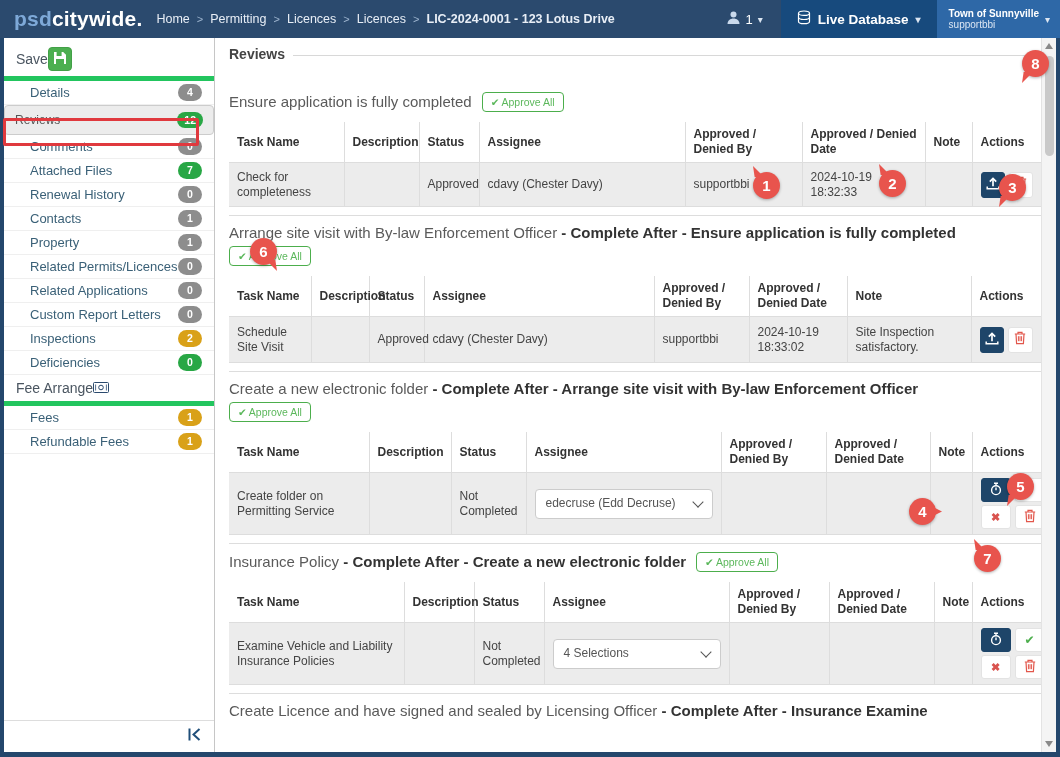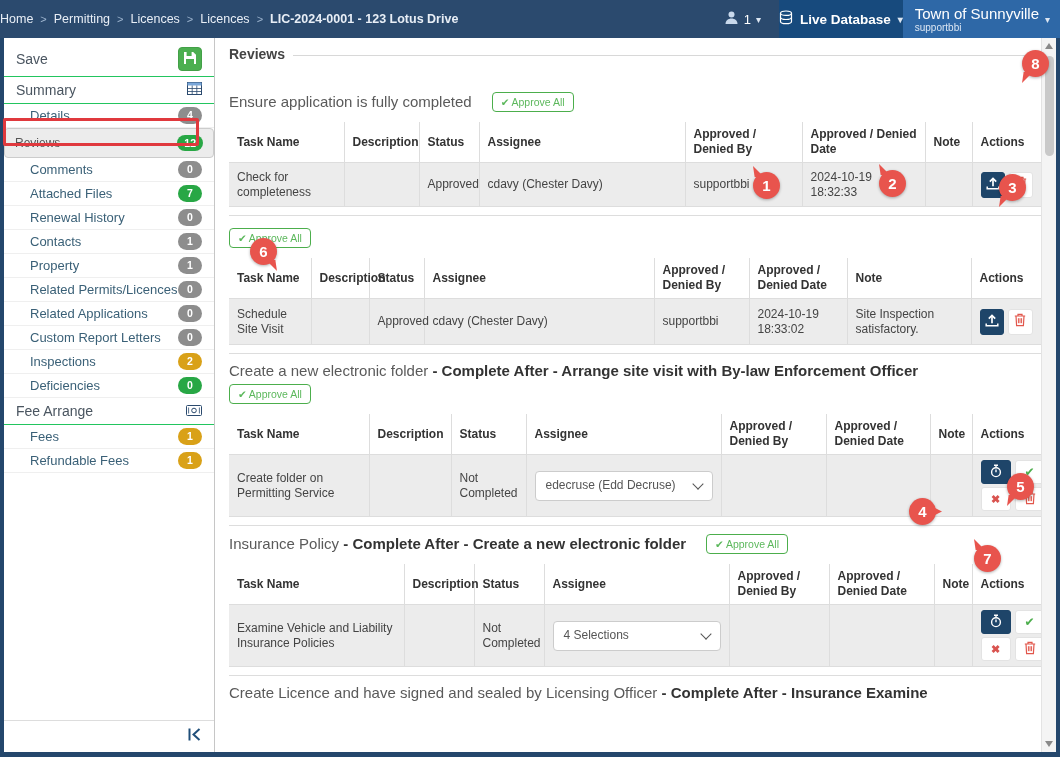"psdcitywide." div.logo { html: none -> <div><span>psd</span><span>citywide</span><span>.</span></div> }
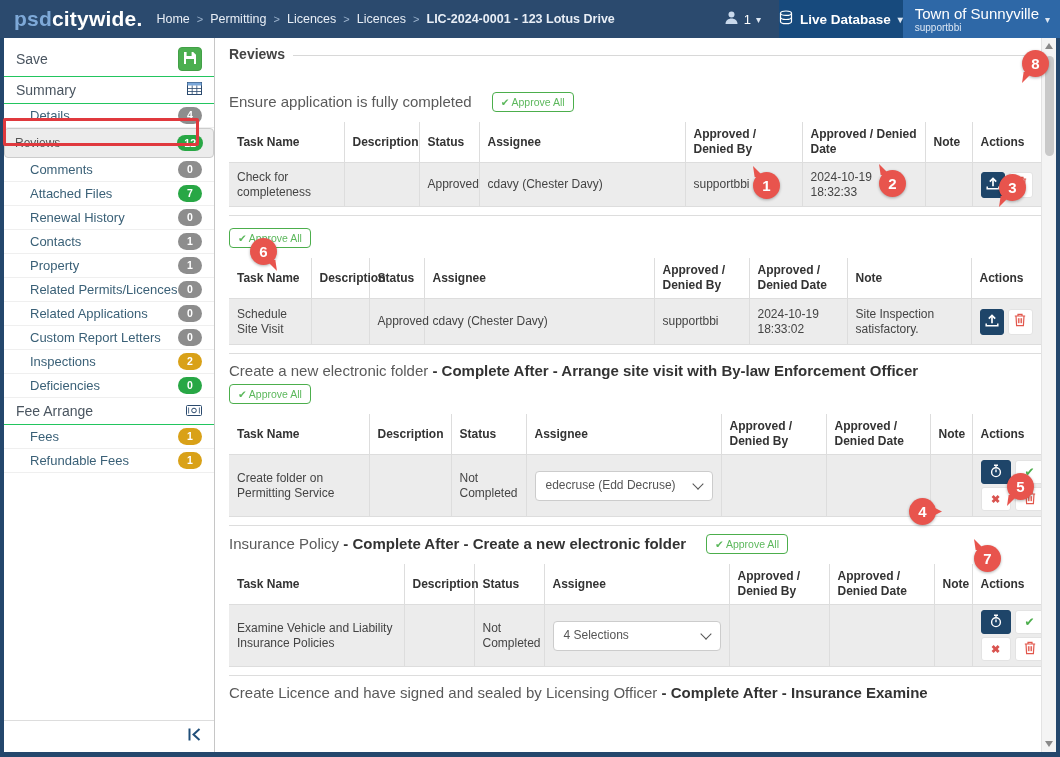"Live Database" .livedb { padding: 0 0 -> 0 16px }
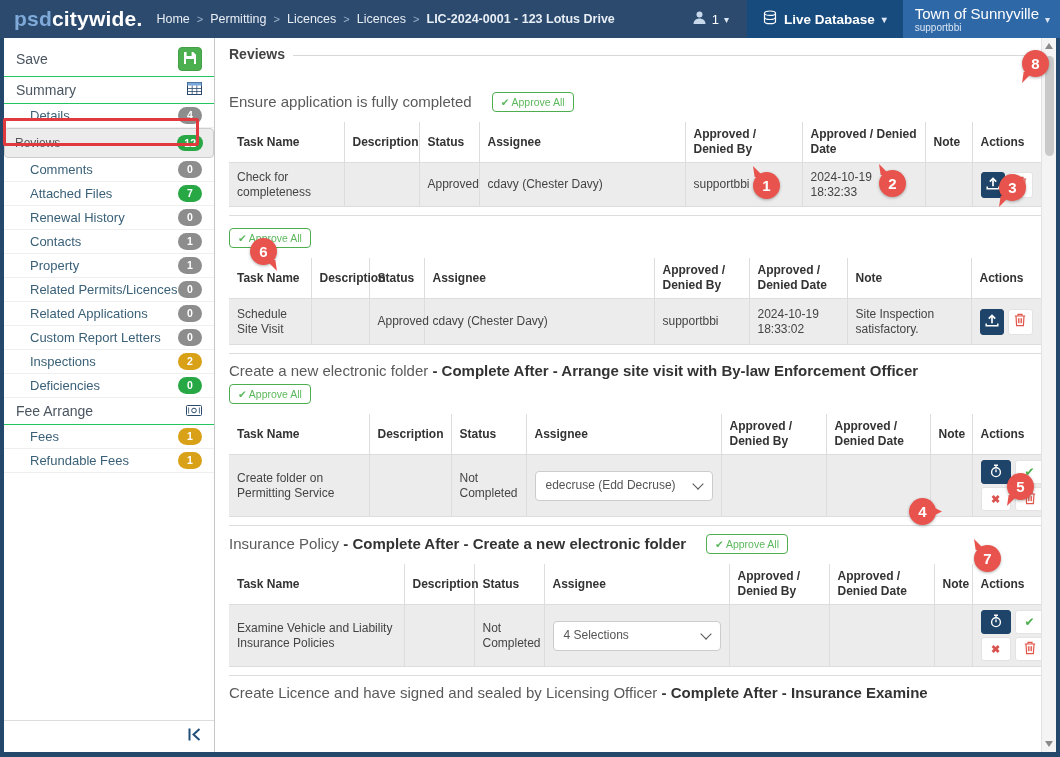"Town of Sunnyville" .orgname { font-size: 15px -> 10px; font-weight: normal -> bold }
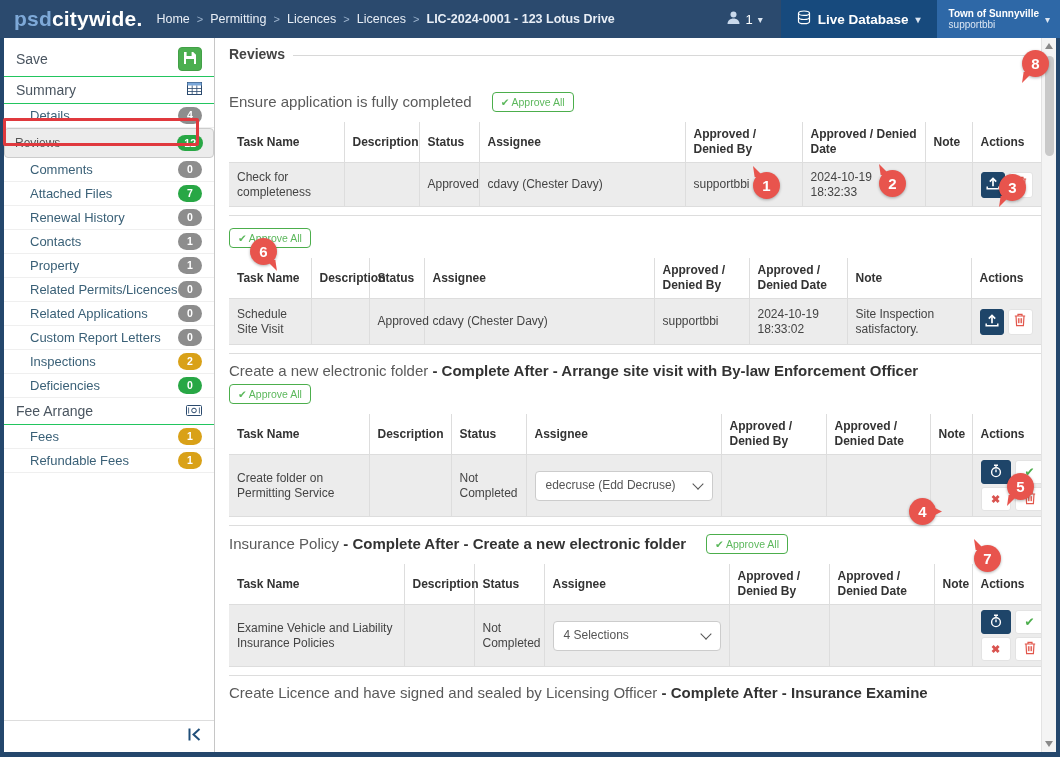"Save" .side-head { border-bottom: 1px solid #22c55e -> 5px solid #22c55e; justify-content: space-between -> flex-start }
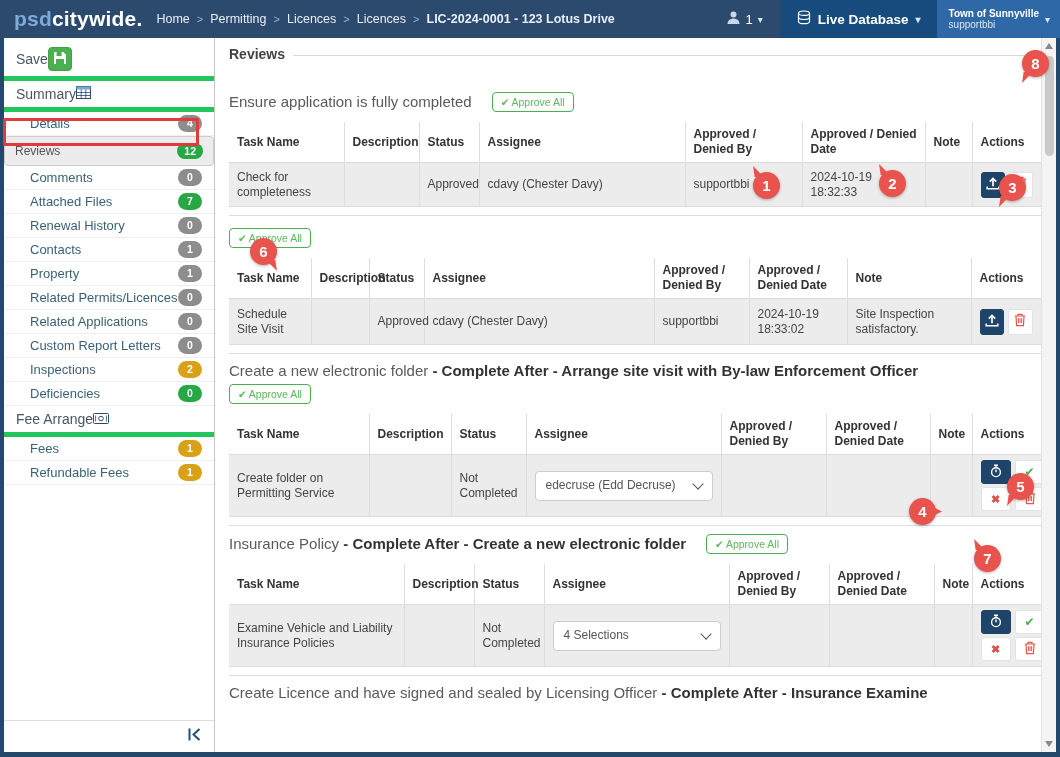"Summary" div.side-head { html: <div> <span>Summary</span> <span><svg> <rect></rect> <rect></rect> <path></path> </svg></span> </div> -> none }
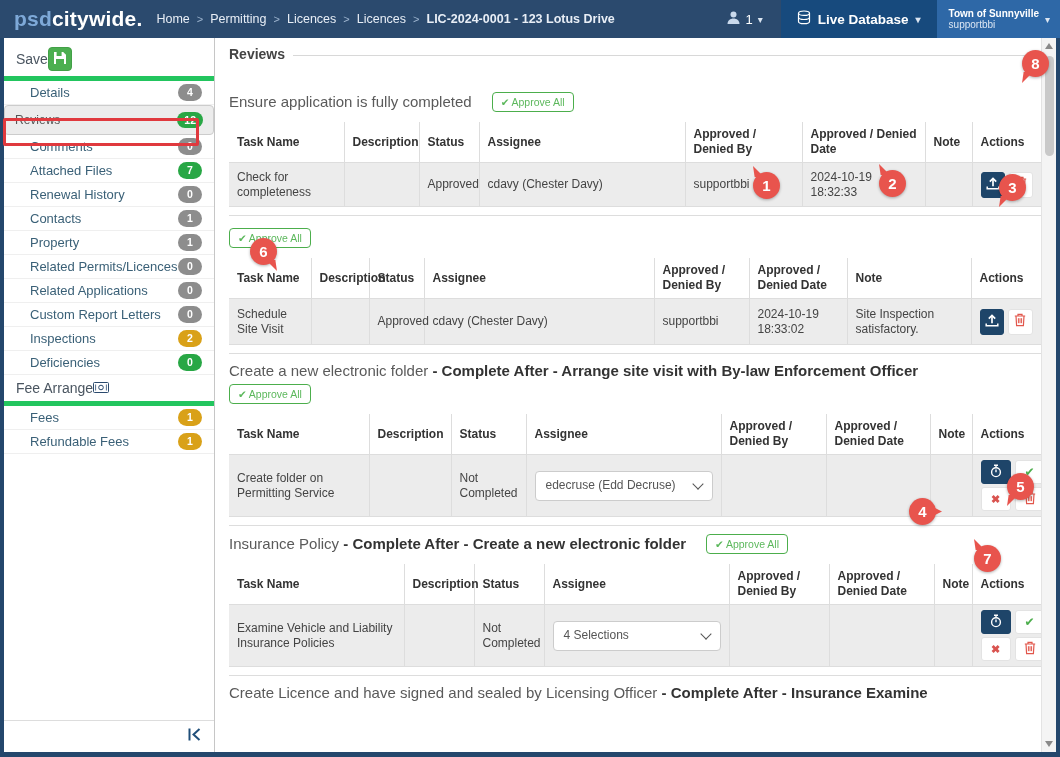"Ensure application is fully completed" .title-row { gap: 20px -> 10px }
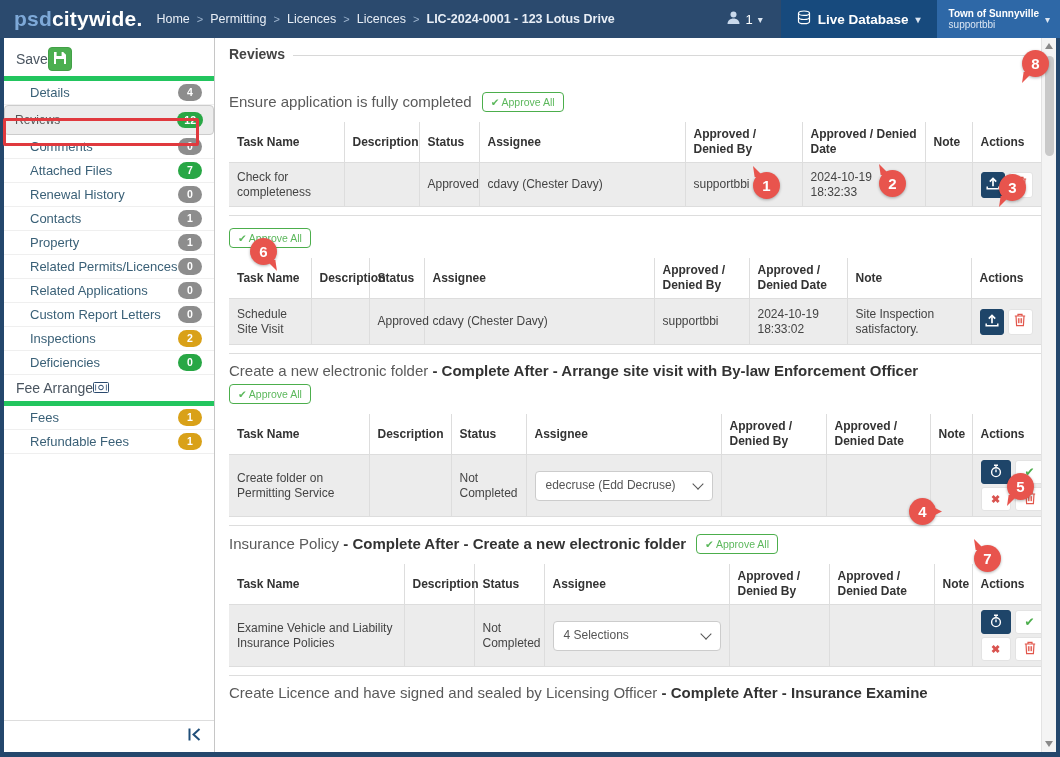"Arrange site visit with By-law" div.sec-title { html: none -> <div><span>Arrange site visit with By-law Enforcement Officer</span> <span>- Complete After - Ensure application is fully completed</span></div> }
